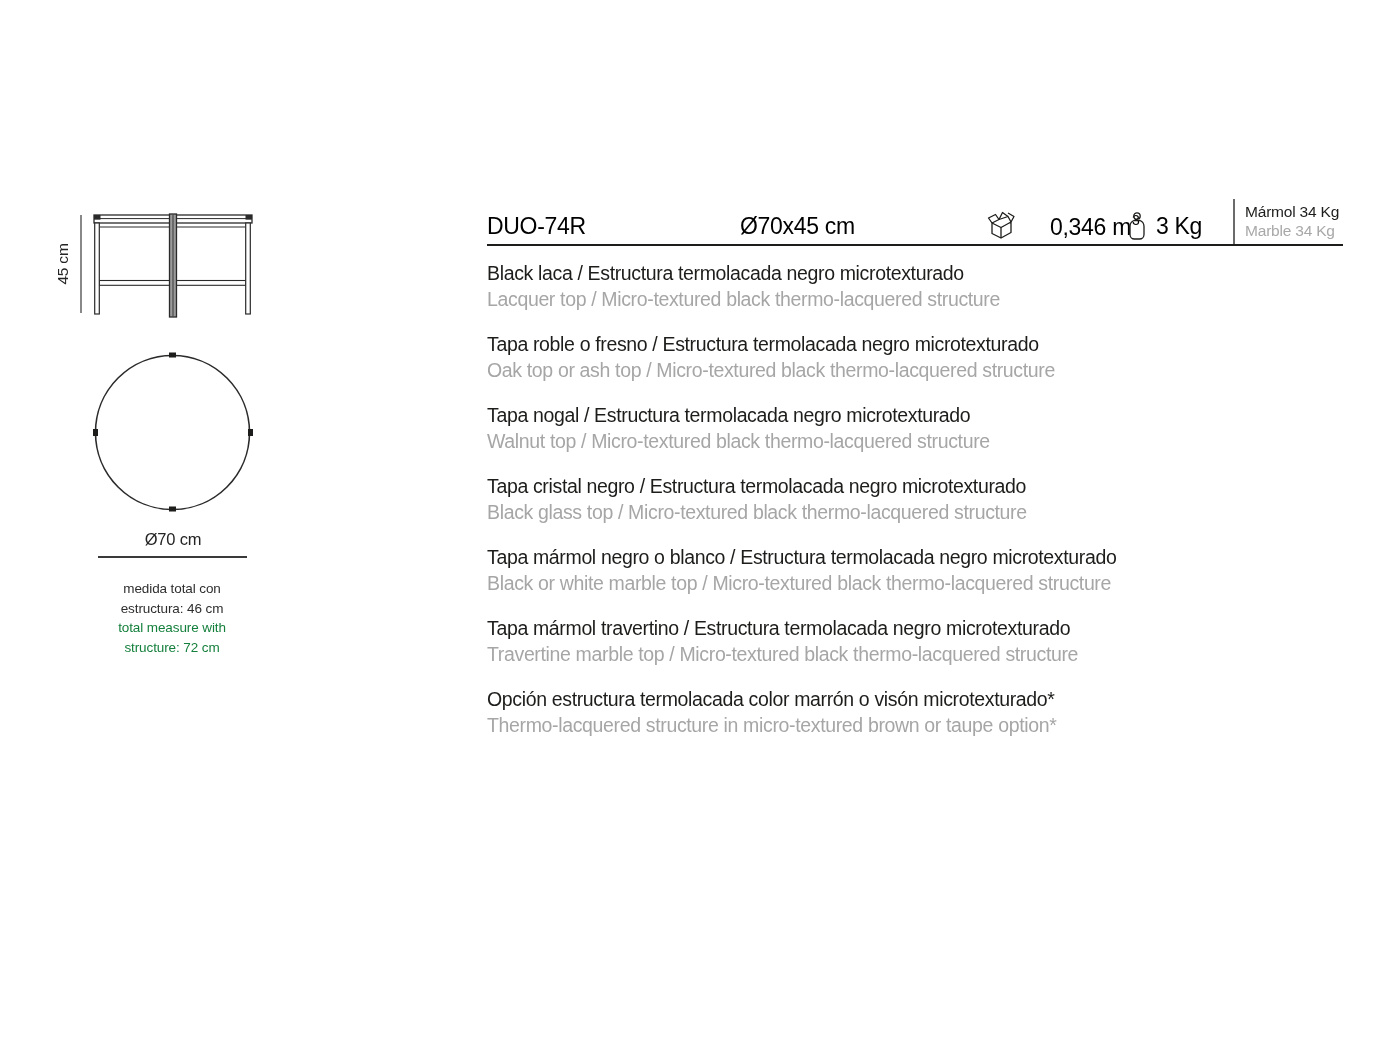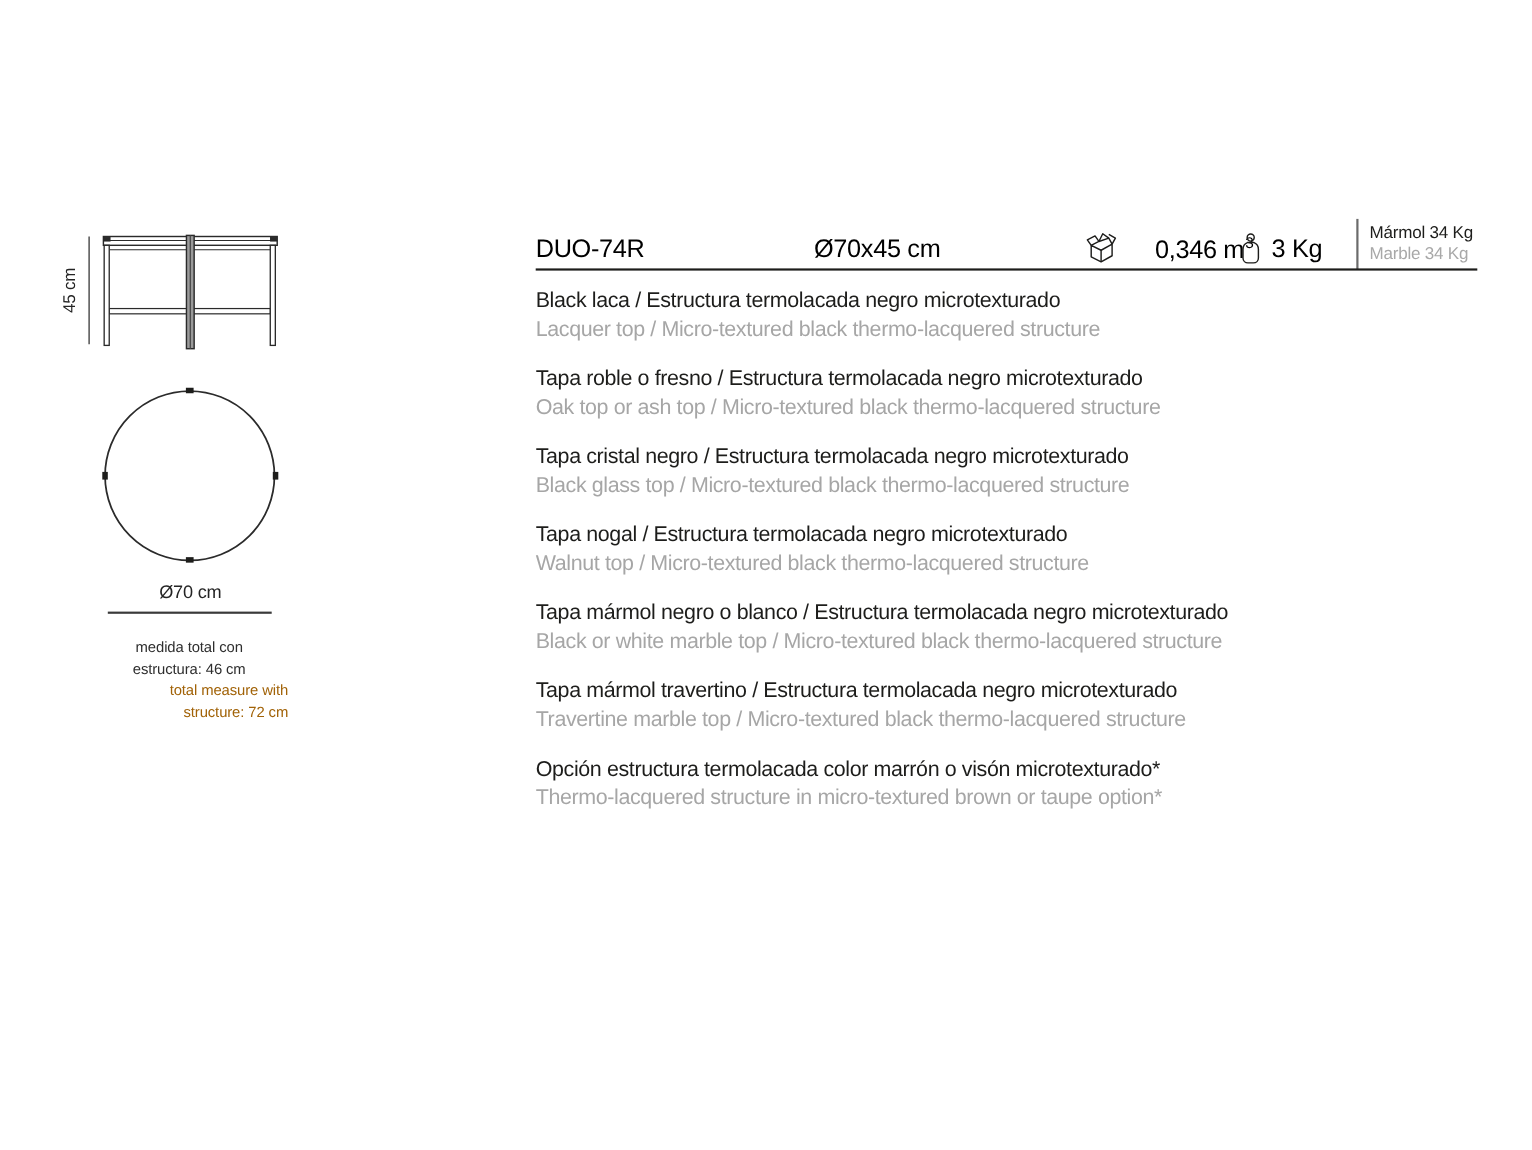"Tapa cristal negro / Estructura" div.opt { order: before "Tapa nogal / Estructura termolacada" -> after "Tapa nogal / Estructura termolacada" }
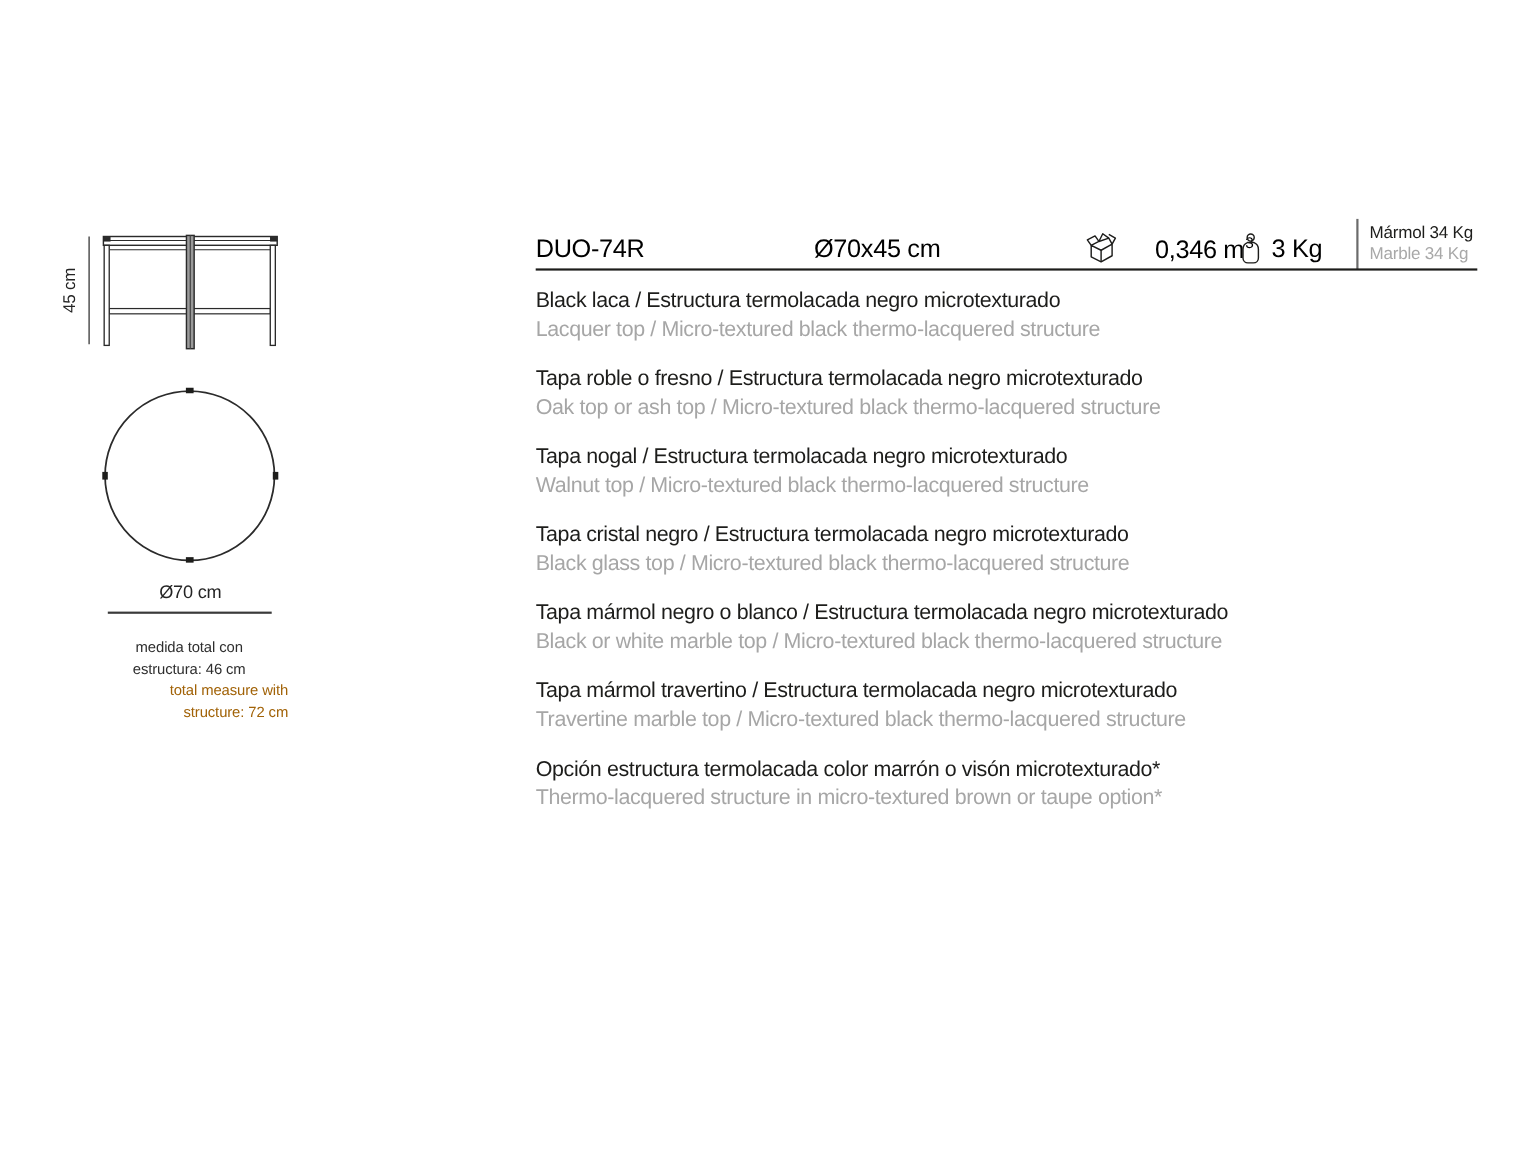"total measure with" .cap-en { color: #a16207 -> #15803d; text-align: right -> none }
